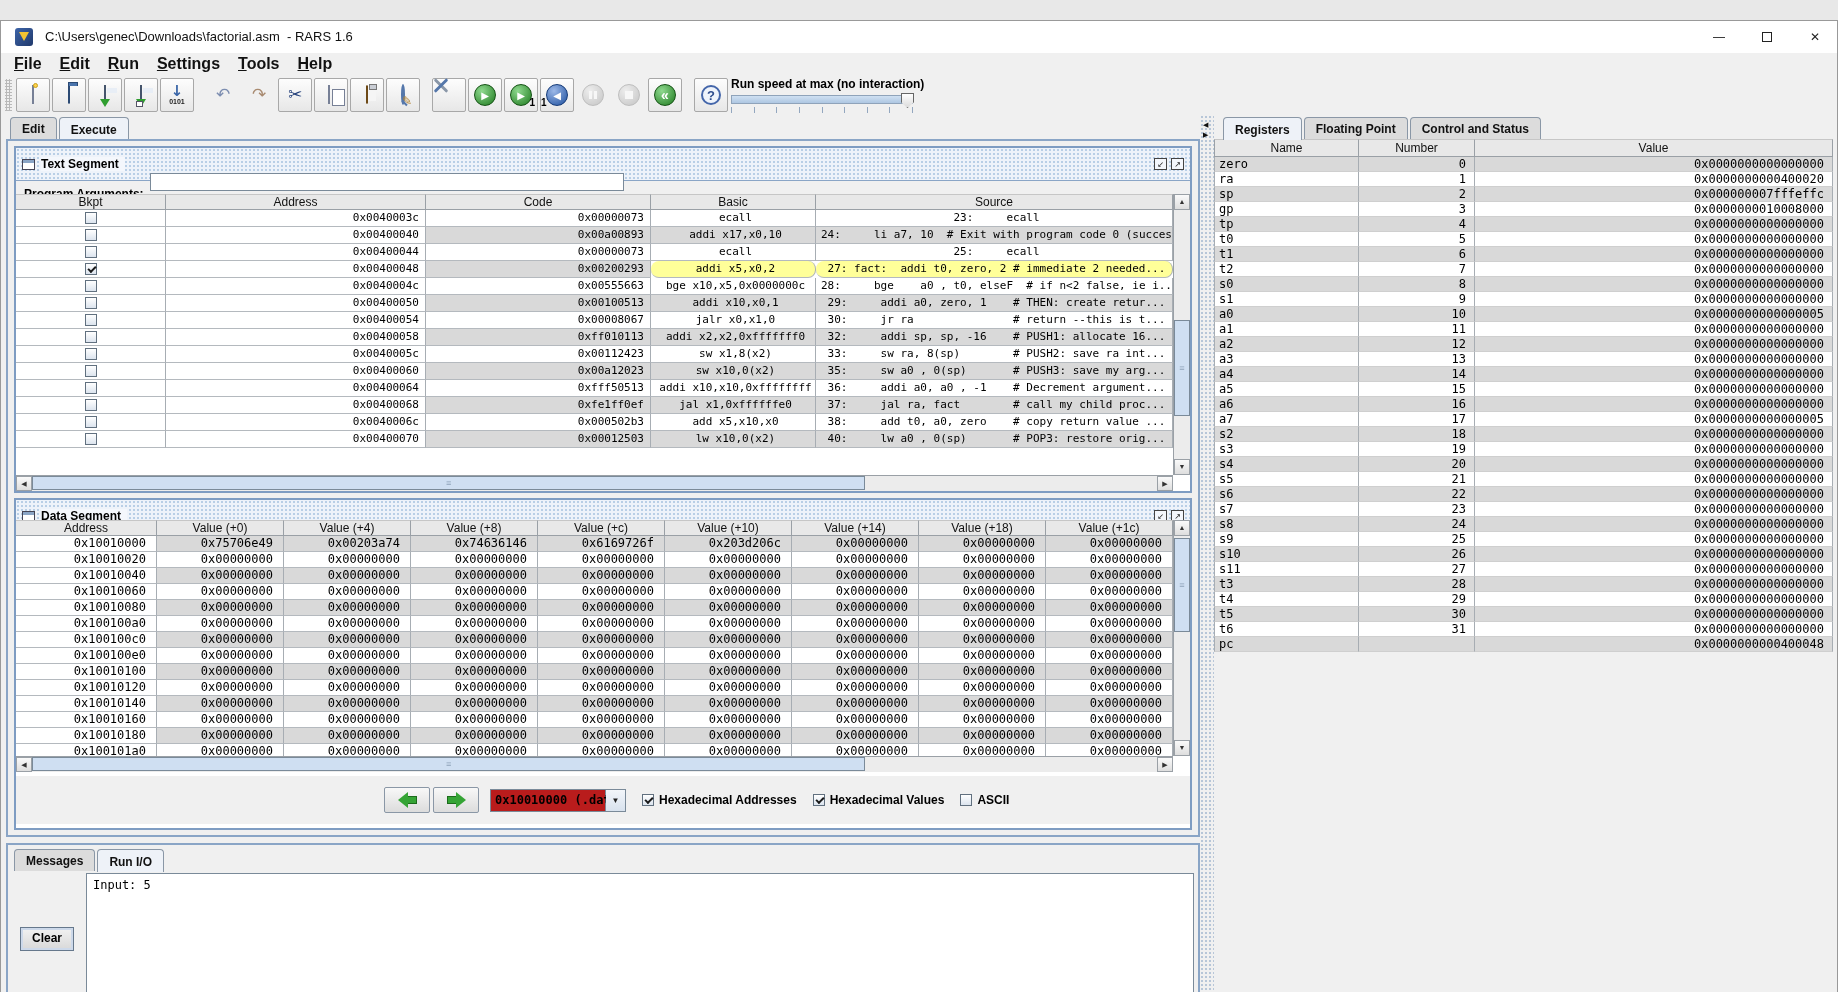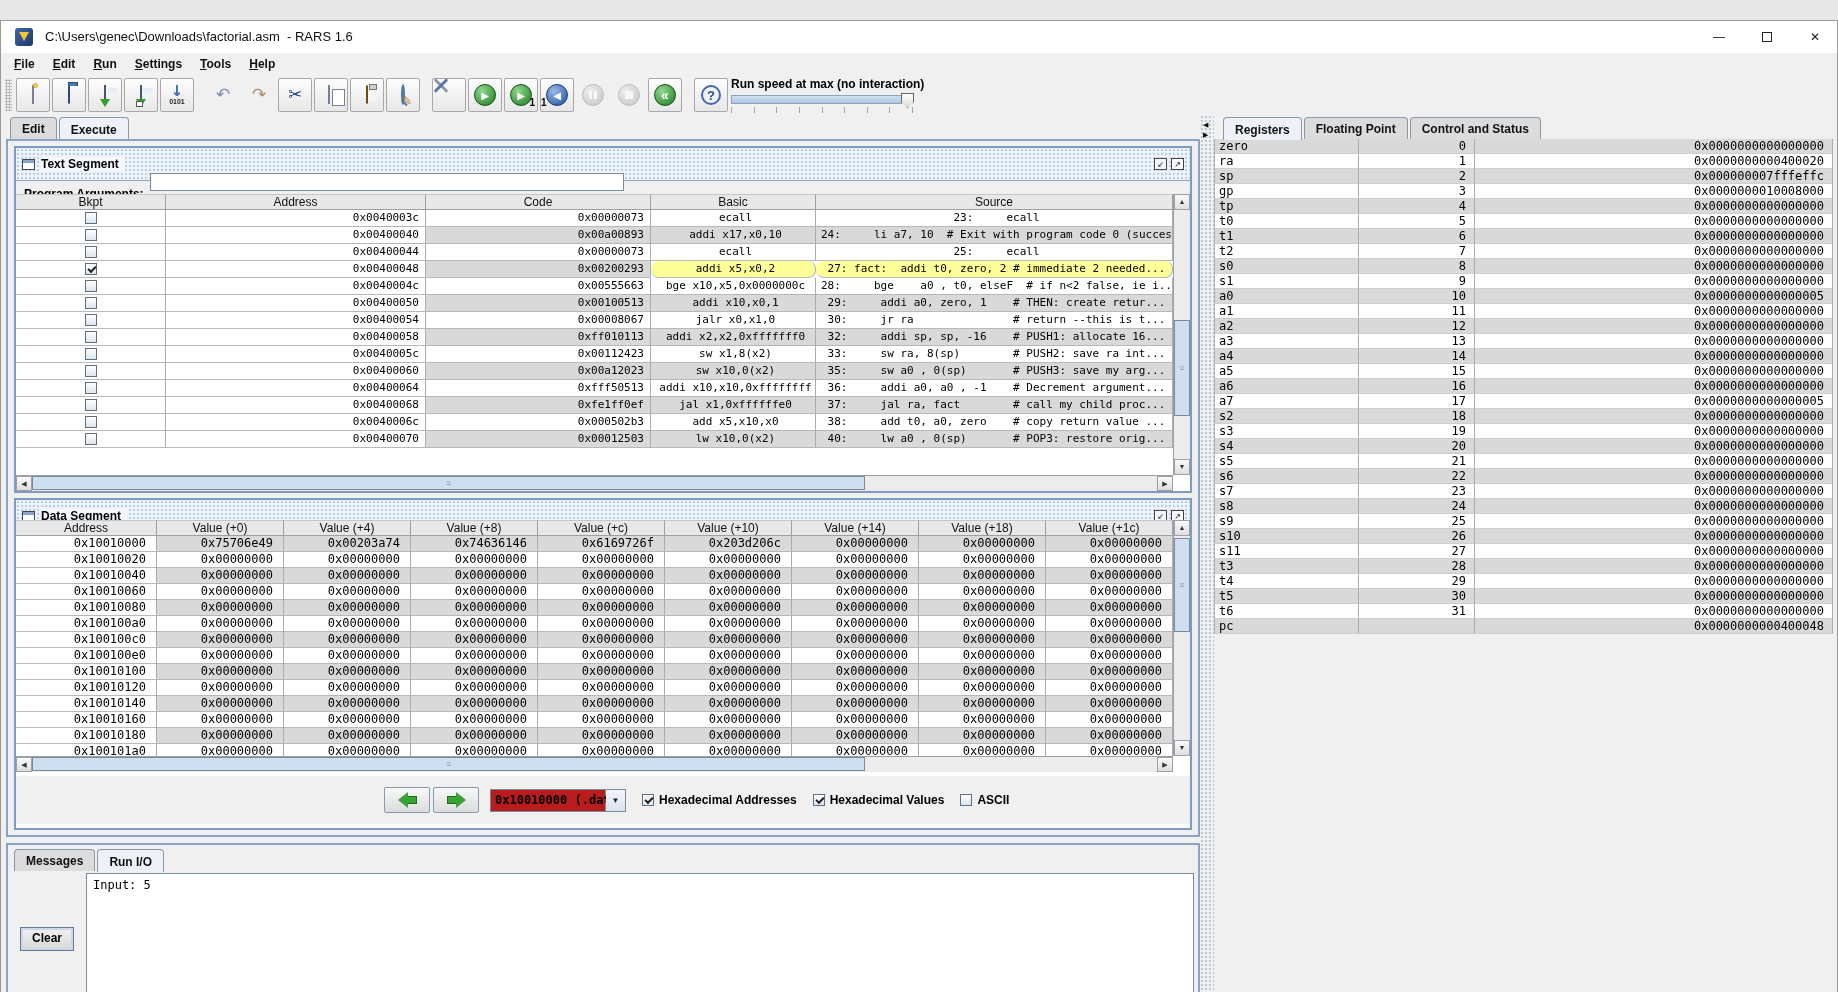"File" .menu-item { font-size: 12px -> 16px }
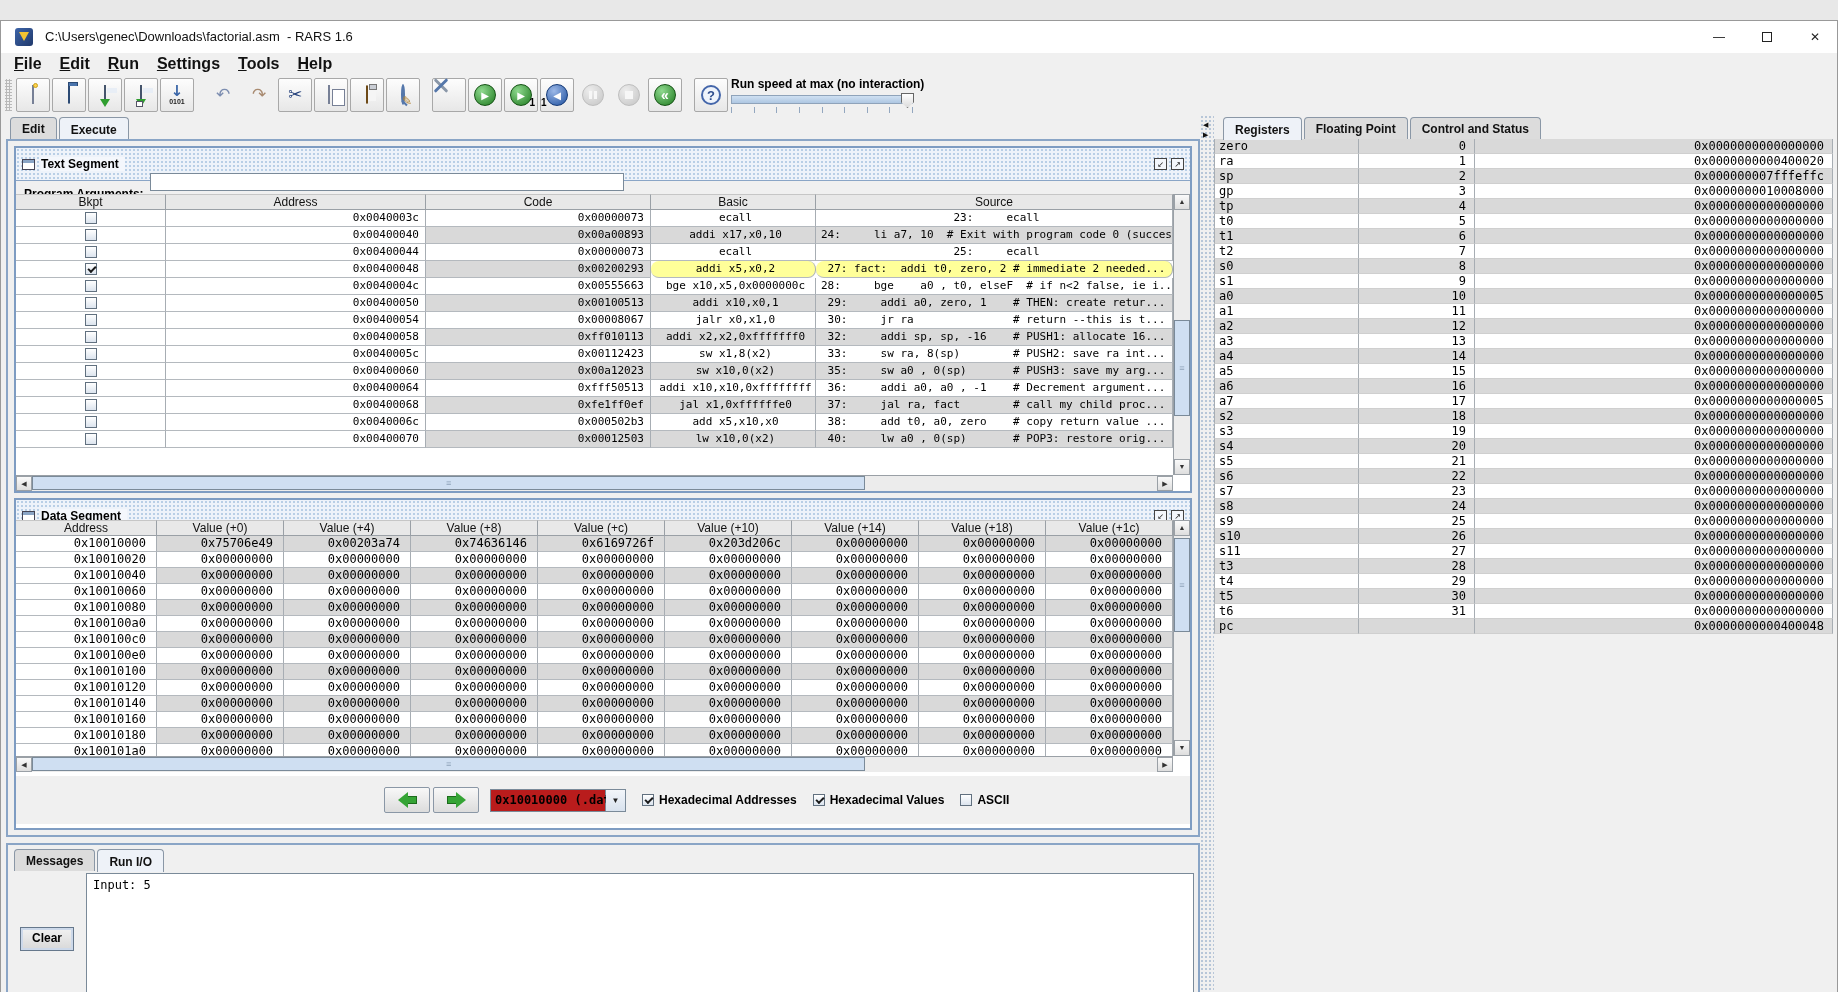"Name" div { html: none -> <div> <div>Name</div> <div>Number</div> <div>Value</div> </div> }
